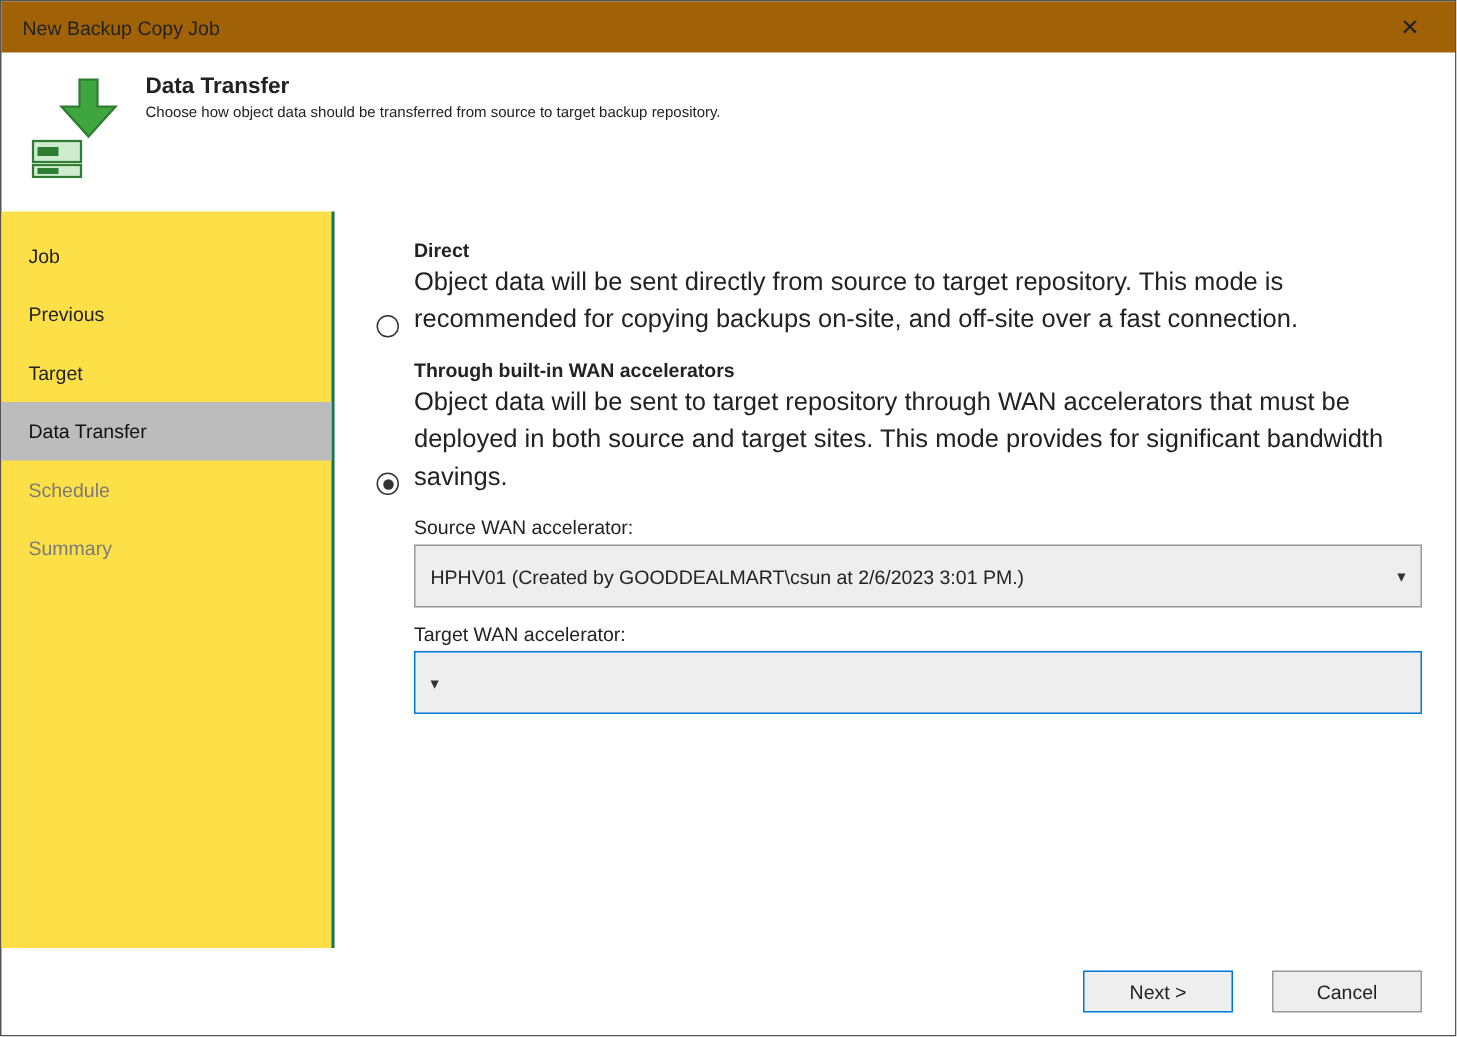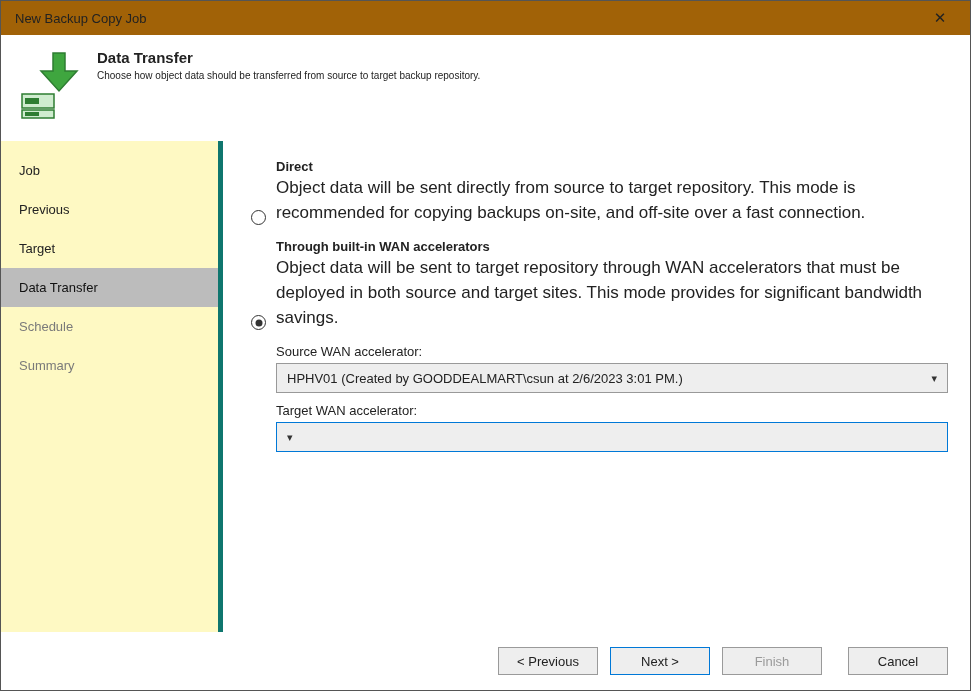"Job" .sidebar { background: #fef9c3 -> #fde047; border-right: 5px solid #0f766e -> 2px solid #0f766e }
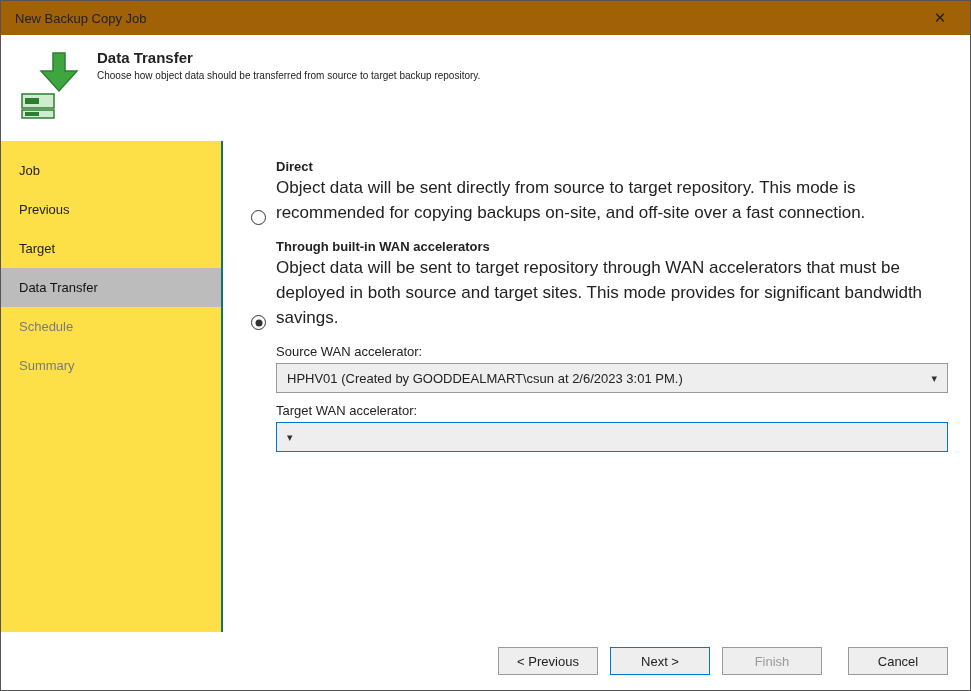"HPHV01 (Created by GOODDEALMART\csun at" .select { height: 30px -> 42px }
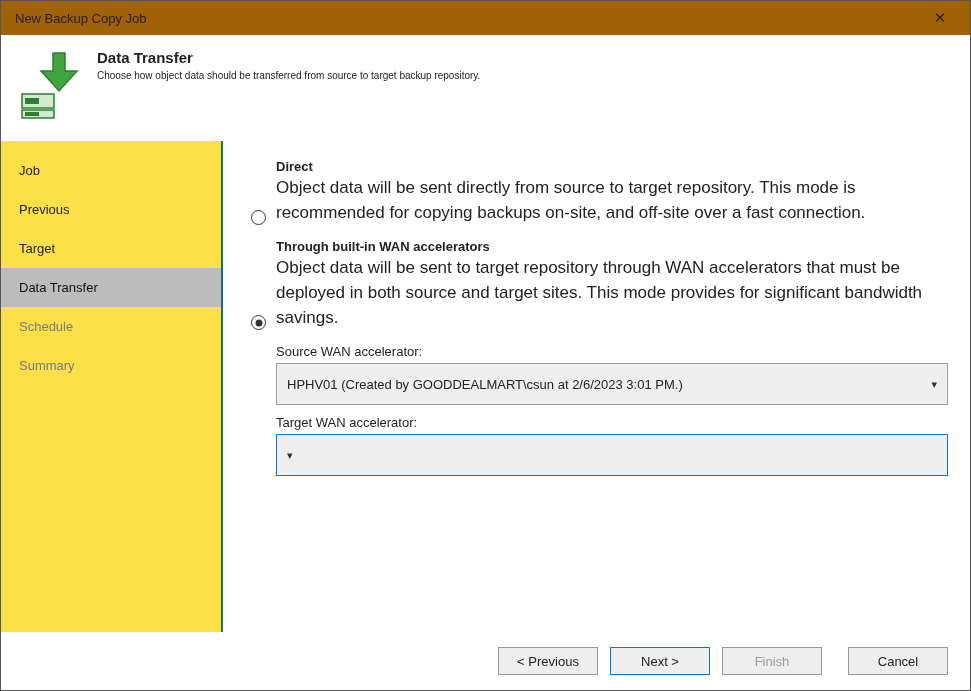"< Previous" div.btn { html: <div>&lt; Previous</div> -> none }
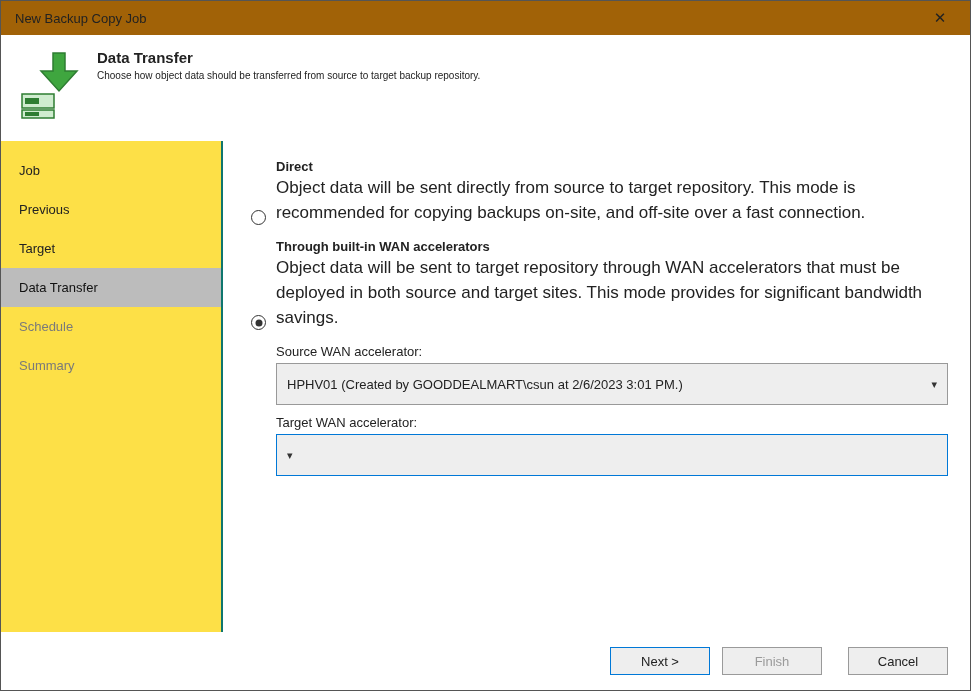"Finish" div.btn { html: <div>Finish</div> -> none }
